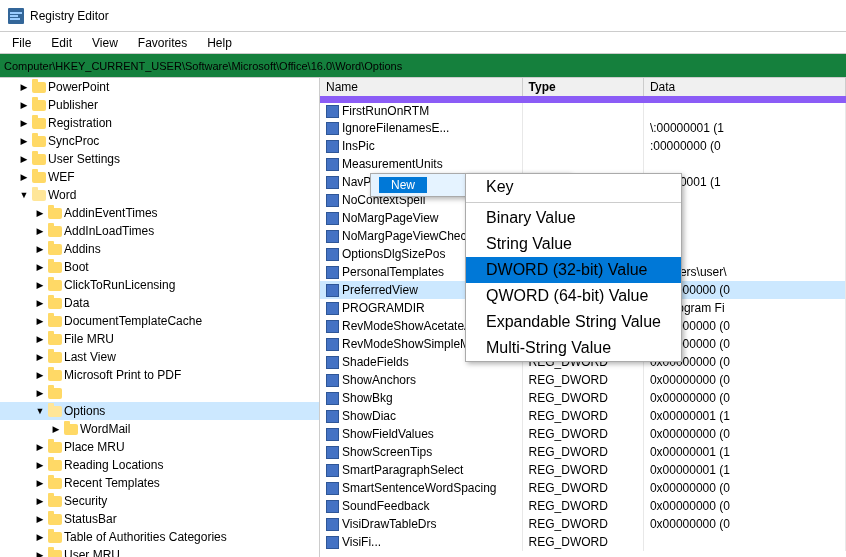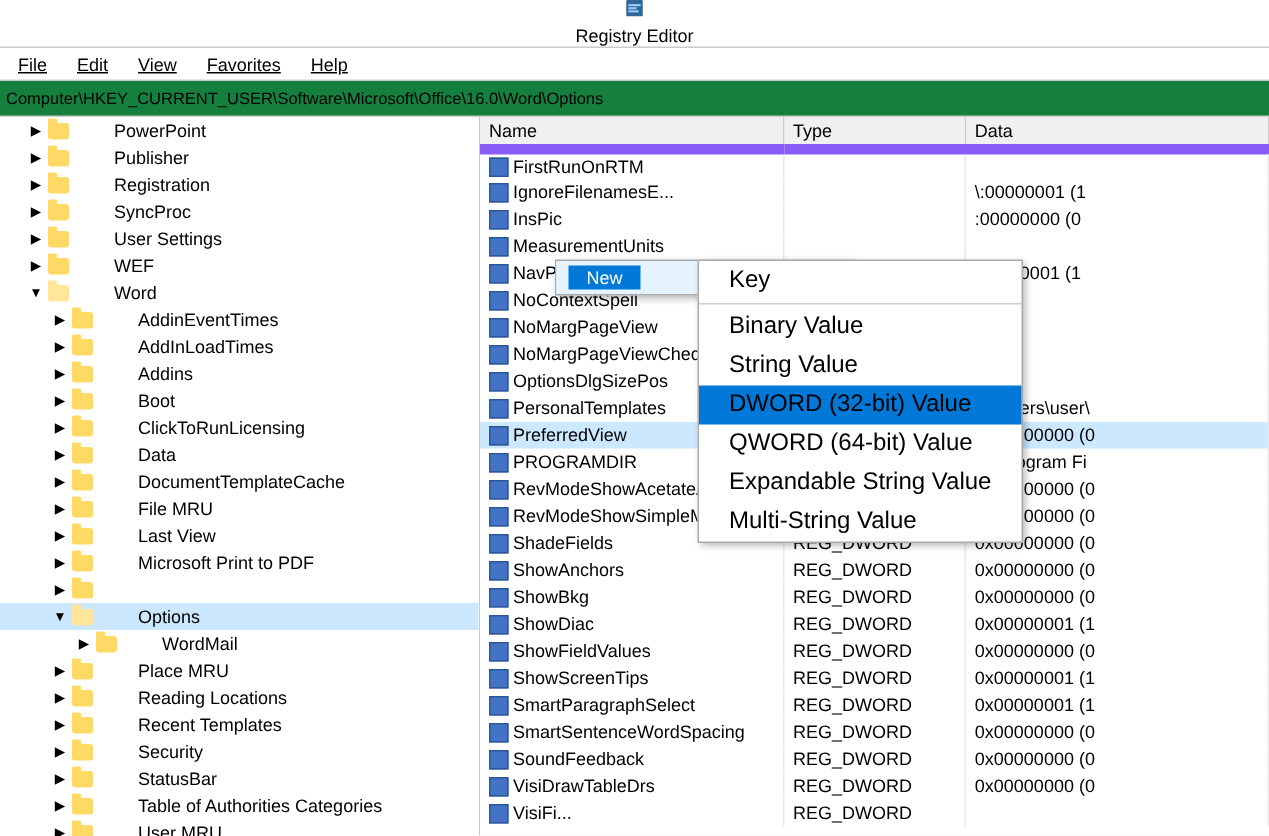"Registry Editor" .title-bar { flex-direction: column -> none }
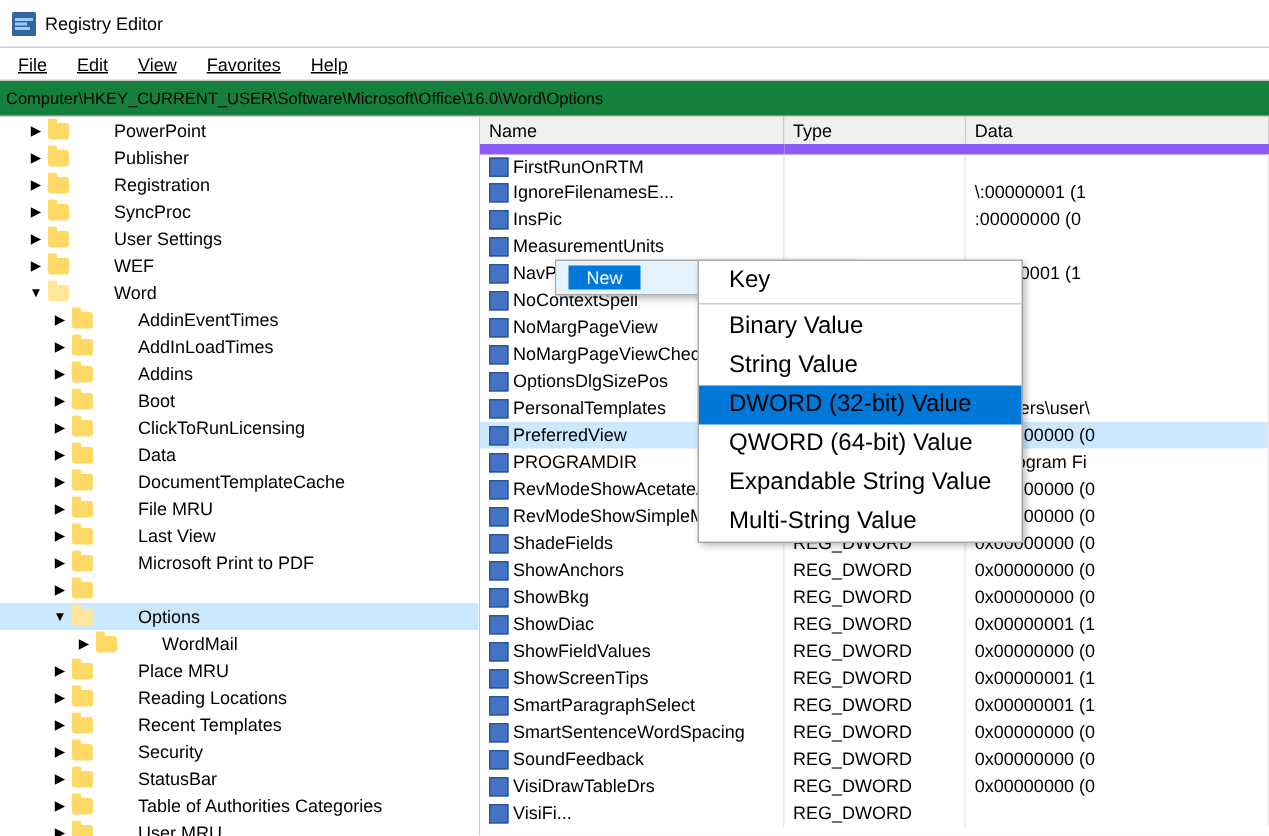"File" .menu-bar { text-decoration: underline -> none }
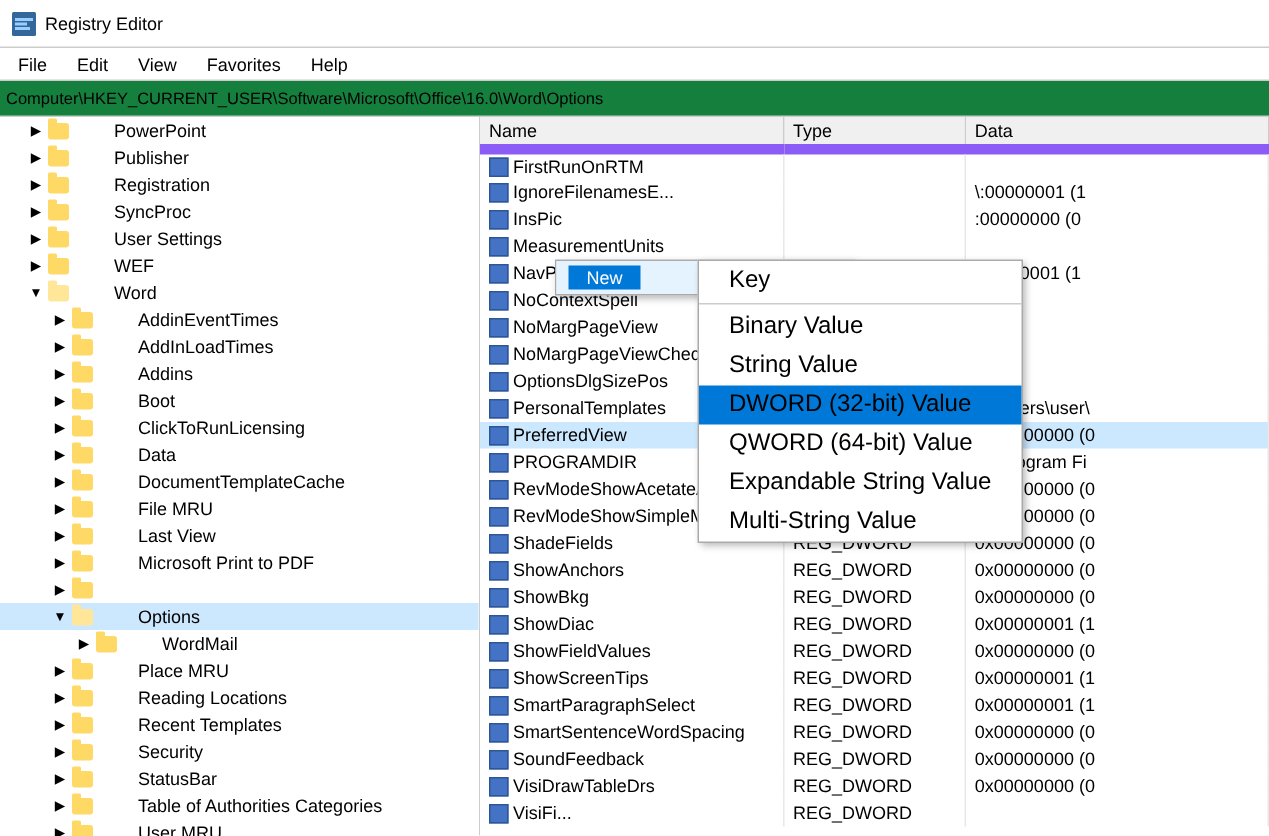"PowerPoint" .tree-label { margin-left: 28px -> none }
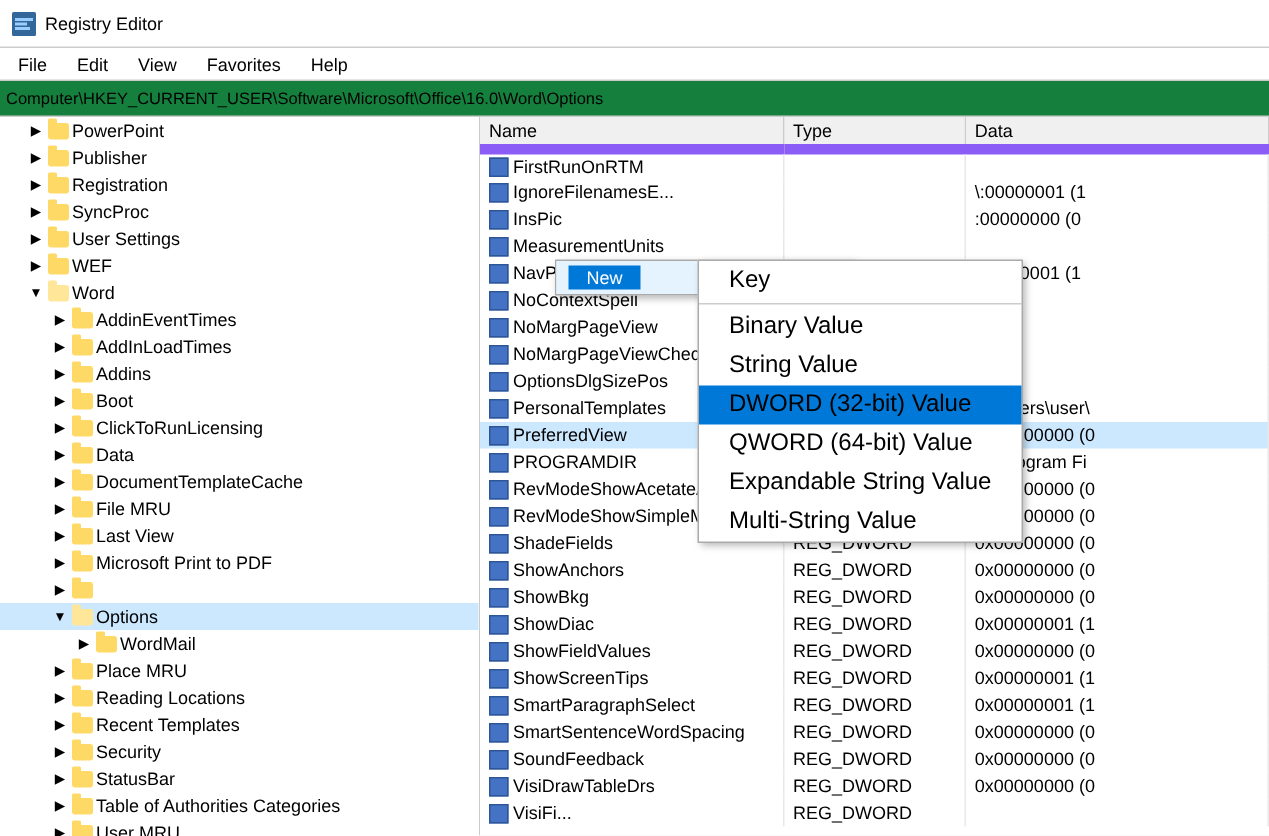"Type" .values-table th:nth-child(2) { font-weight: none -> bold }
